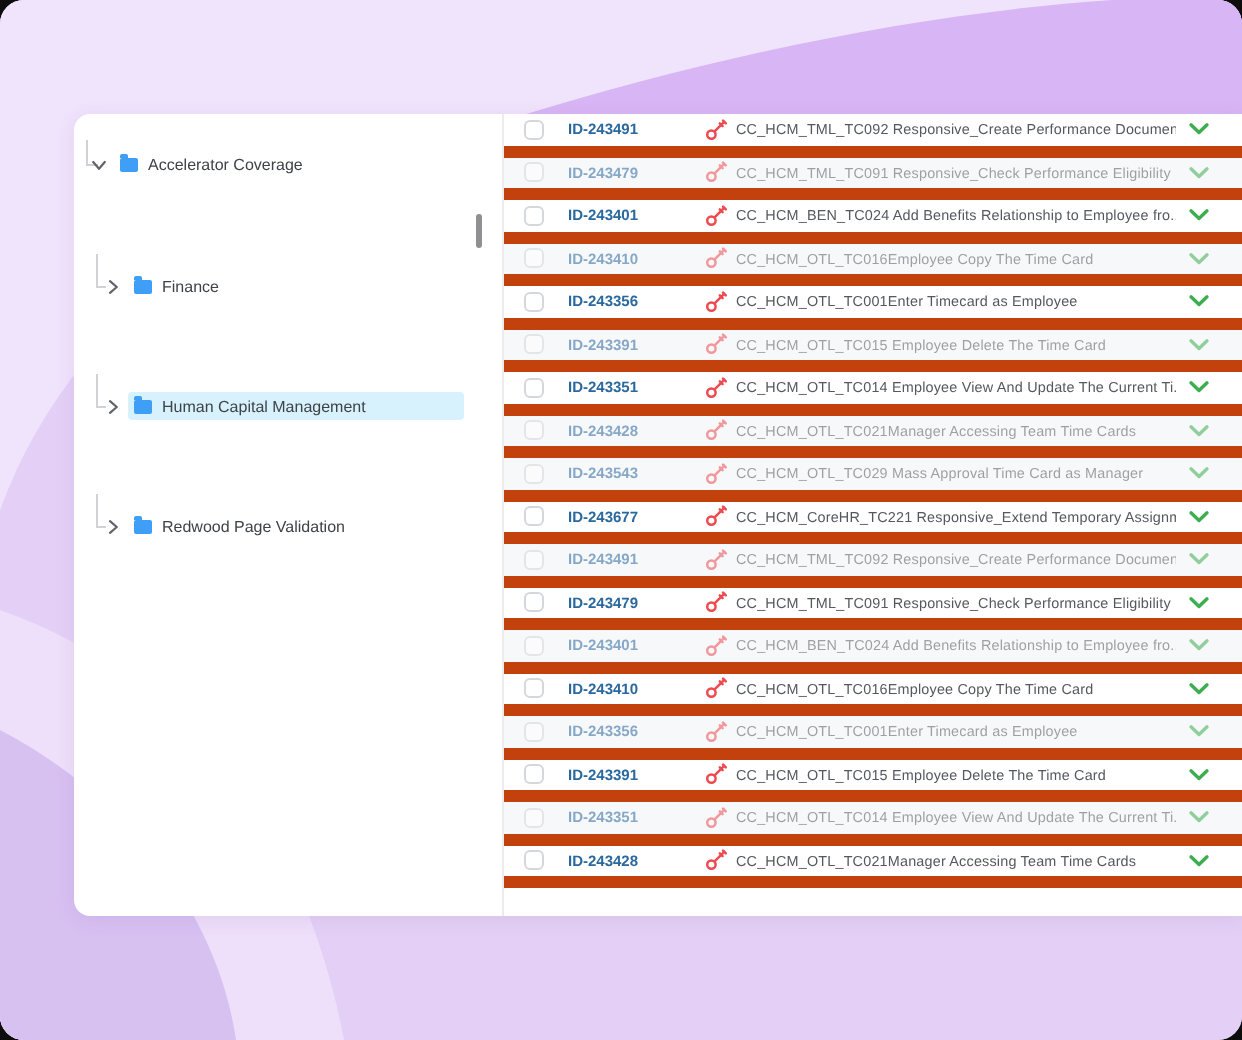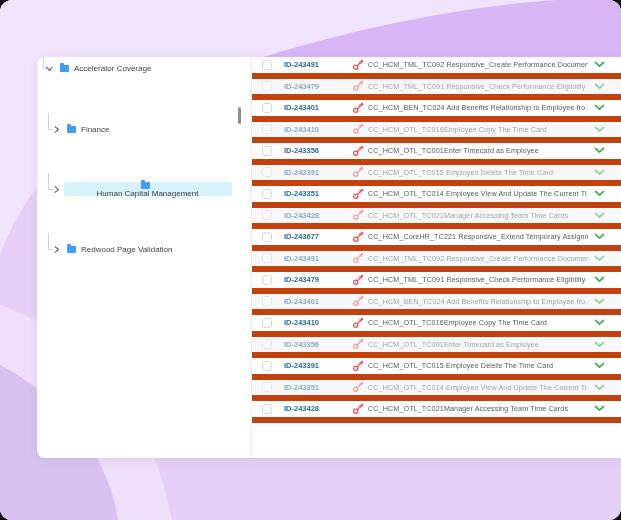"Accelerator Coverage" .tree { padding-top: 2px -> 16px }
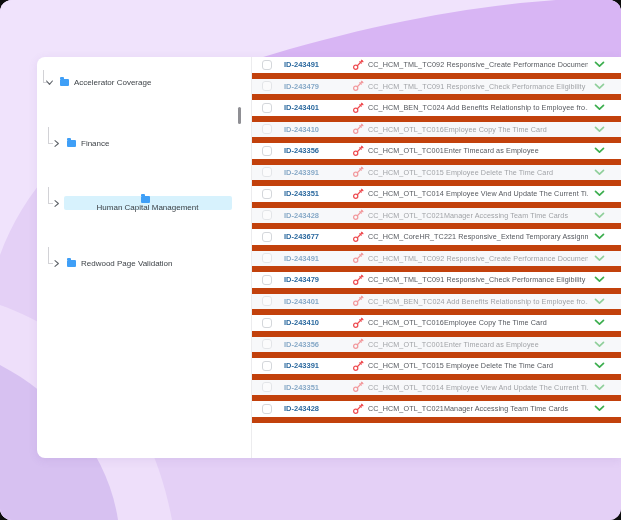"Human Capital Management" .tree-item.selected .tree-content { flex-direction: column -> none }
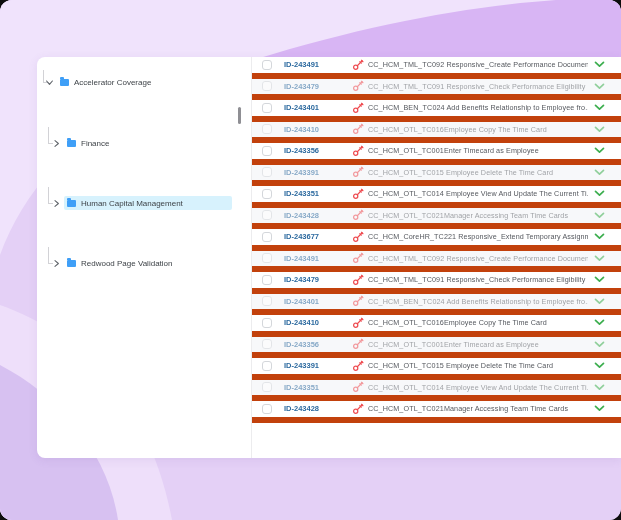"ID-243543" div.trow { html: none -> <div> <span></span> <span>ID-243543</span> <span> <svg> <g> <circle></circle> <path></path> <path></path> <path></path> </g> </svg> </span> <span>CC_HCM_OTL_TC029 Mass Approval Time Card as Manager</span> <span> <svg> <path></path> </svg> </span> </div> }
